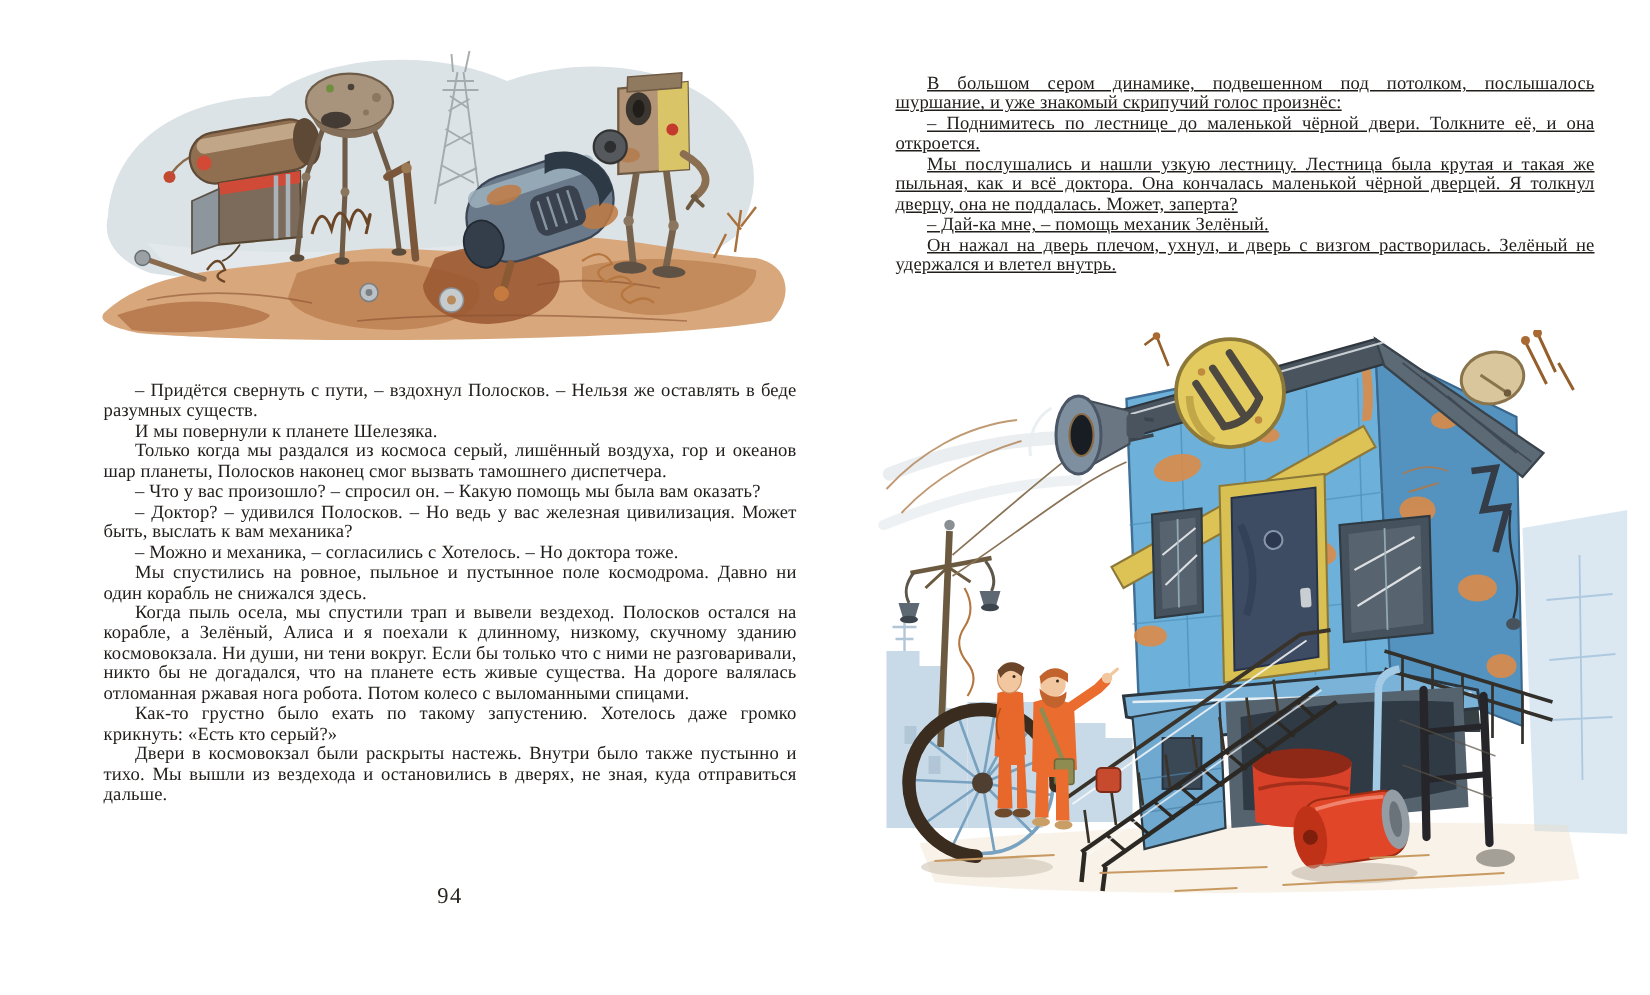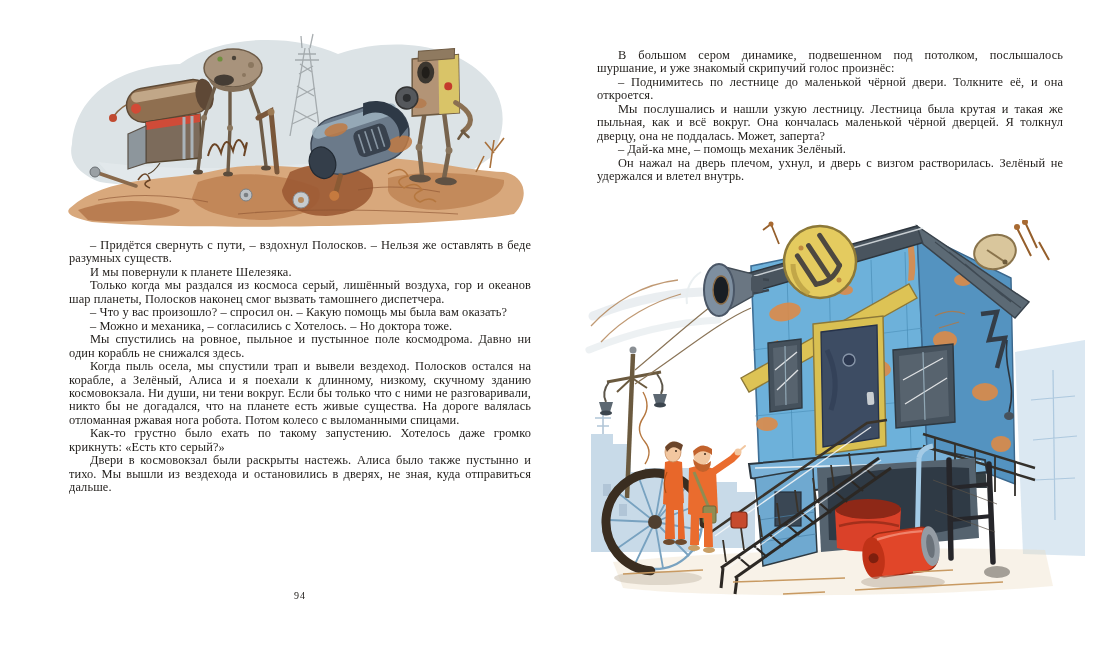"В большом сером динамике, подвешенном" #right-text { text-decoration: none -> underline }
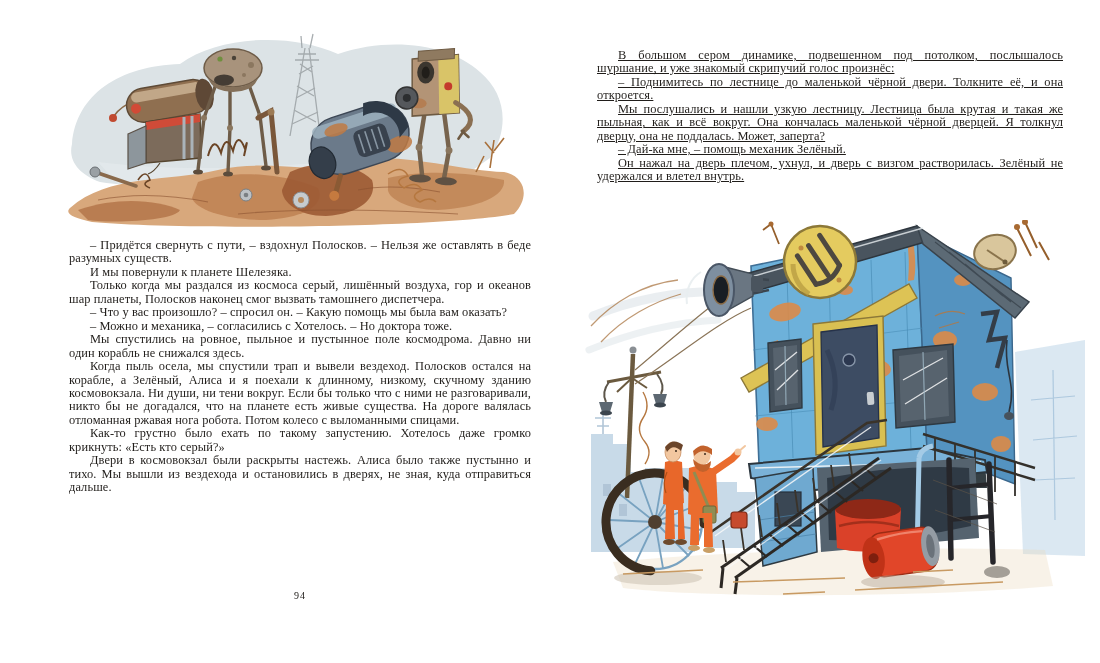"Мы послушались и нашли узкую" p { text: вокруг -> доктора }
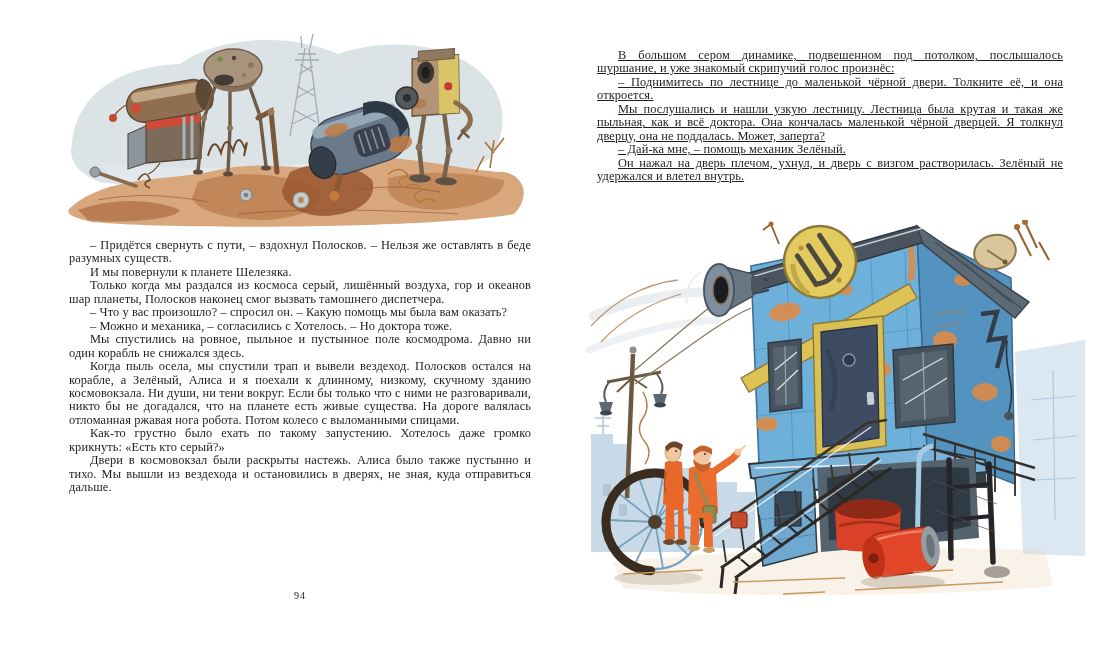"– Придётся свернуть с пути," #left-text { top: 239px -> 254px }
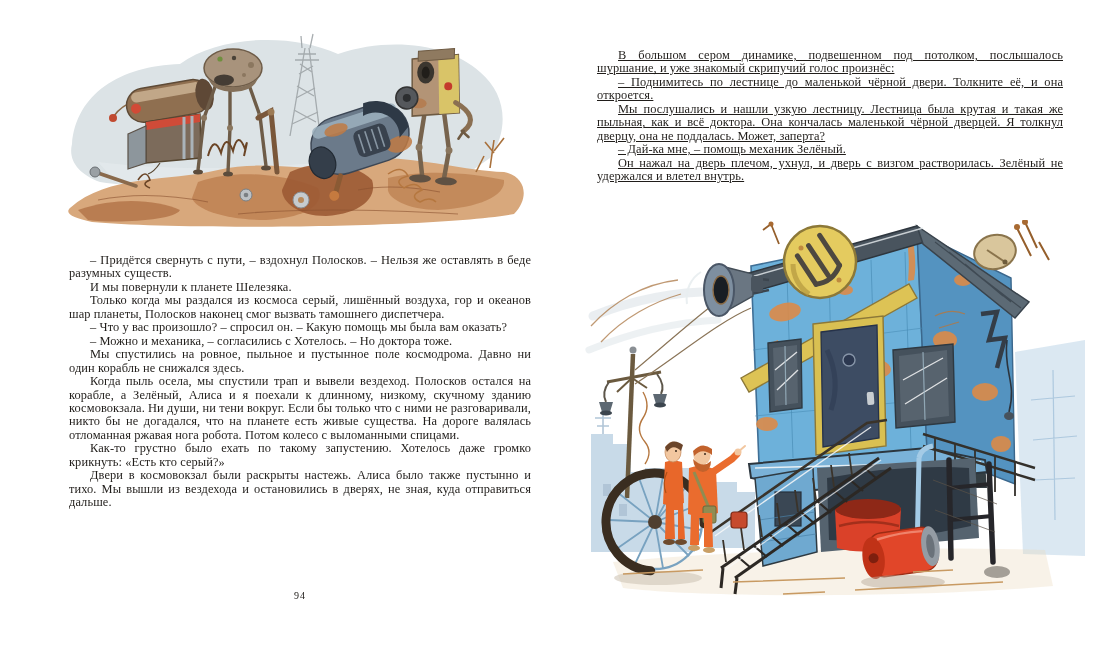"– Доктор? – удивился Полосков." p { html: none -> <p>– Доктор? – удивился Полосков. – Но ведь у вас железная цивилизация. Может быть, выслать к вам механика?</p> }
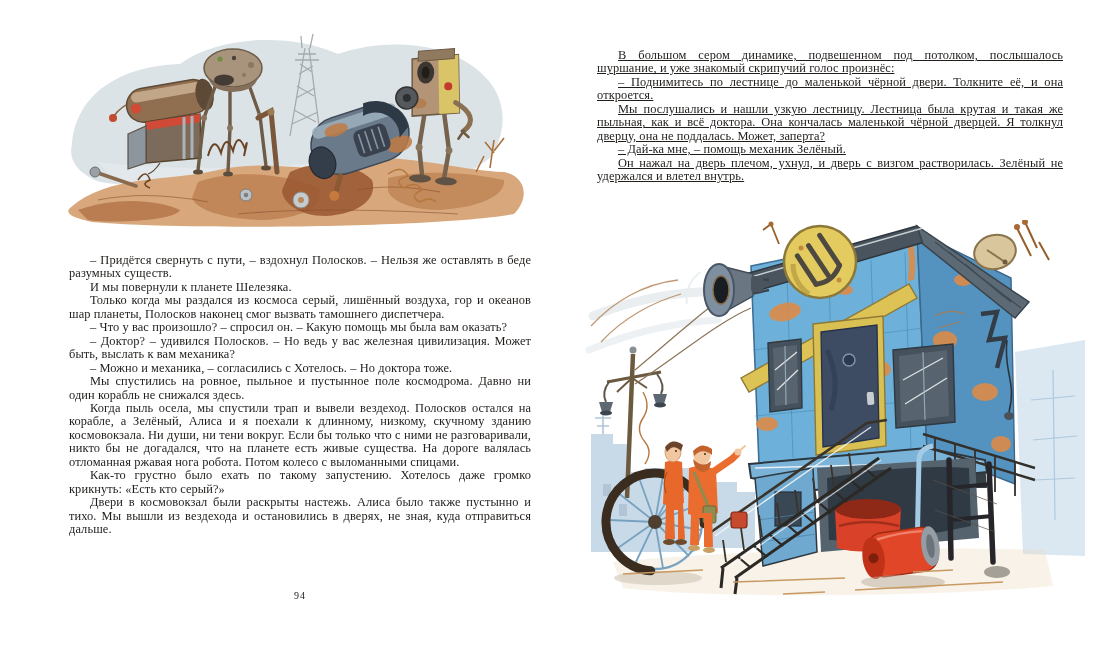"Двери в космовокзал были раскрыты" p { text: Алиса -> Внутри }
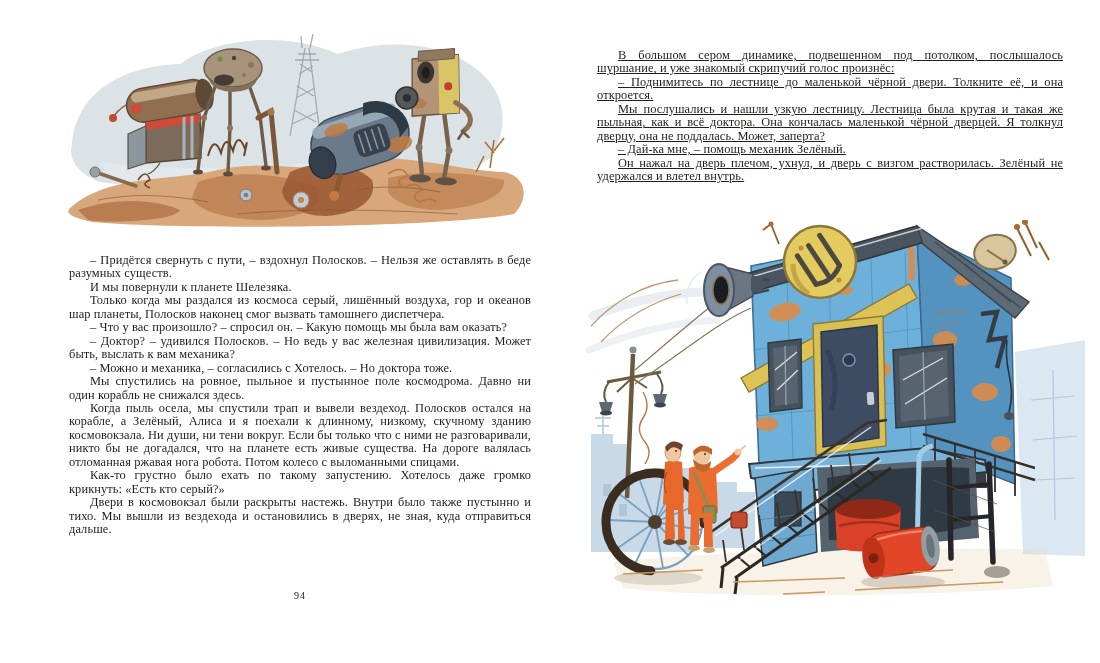"94" .page-num { font-size: 10px -> 15px }
